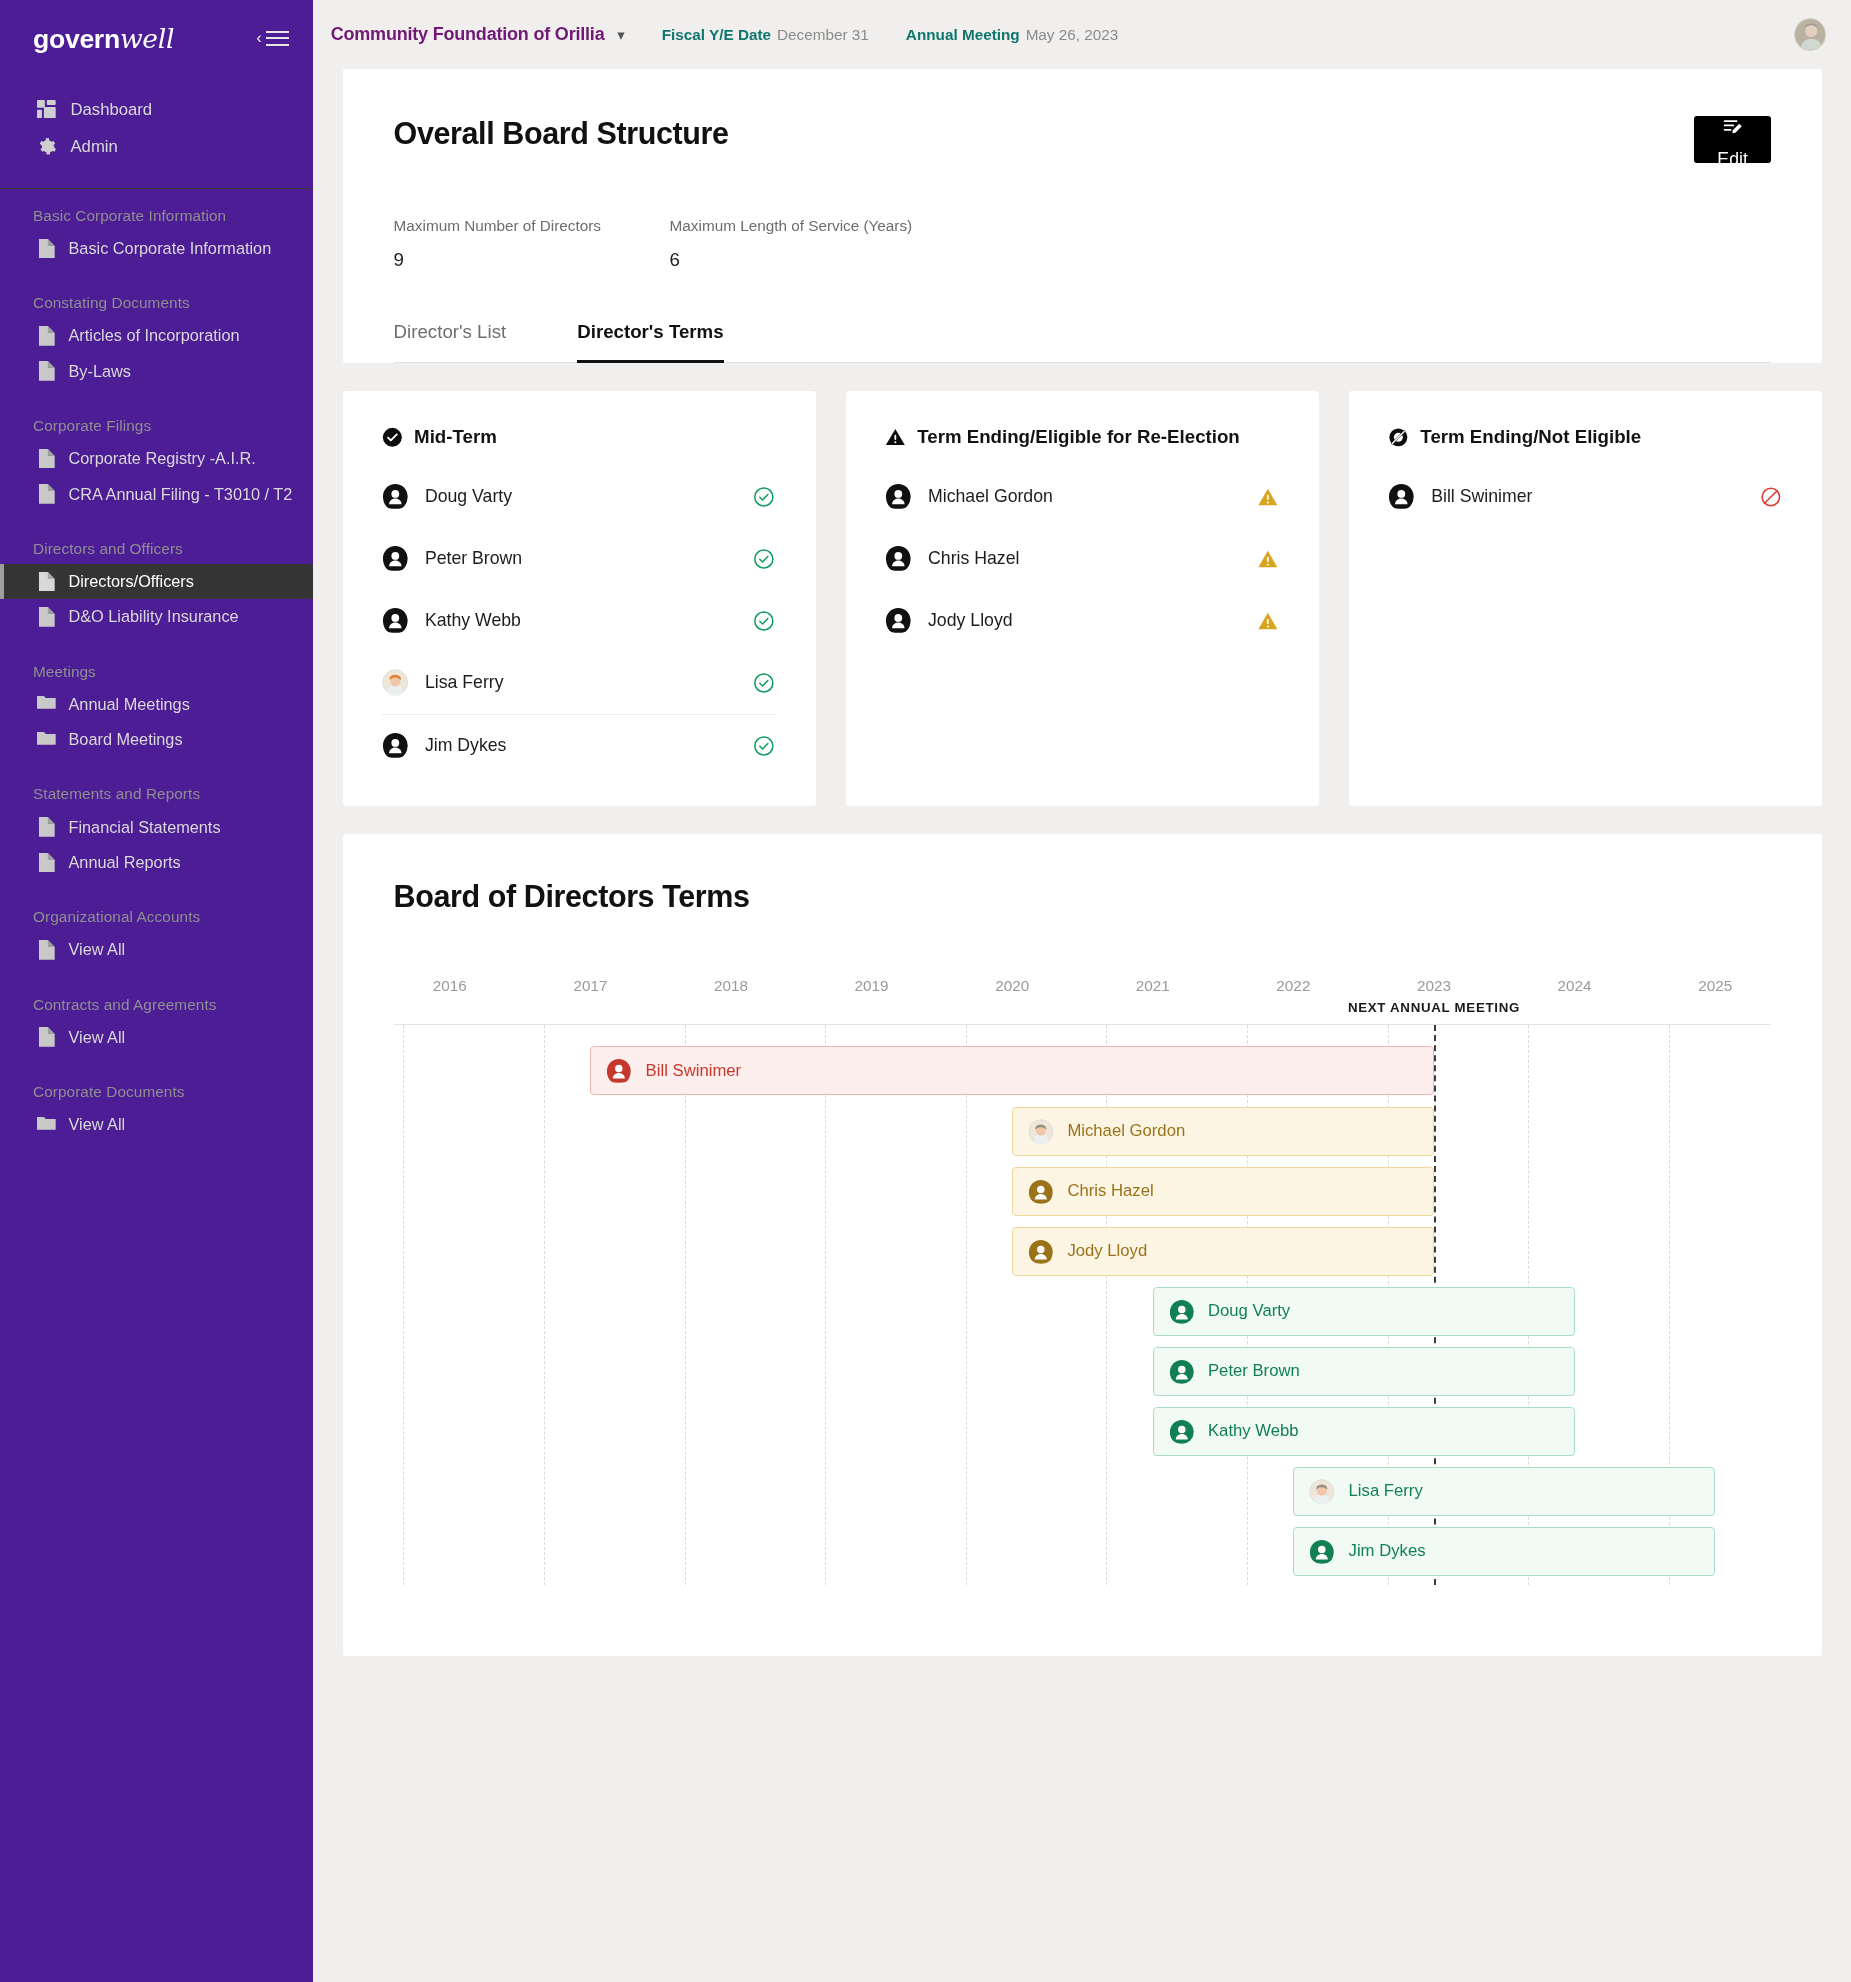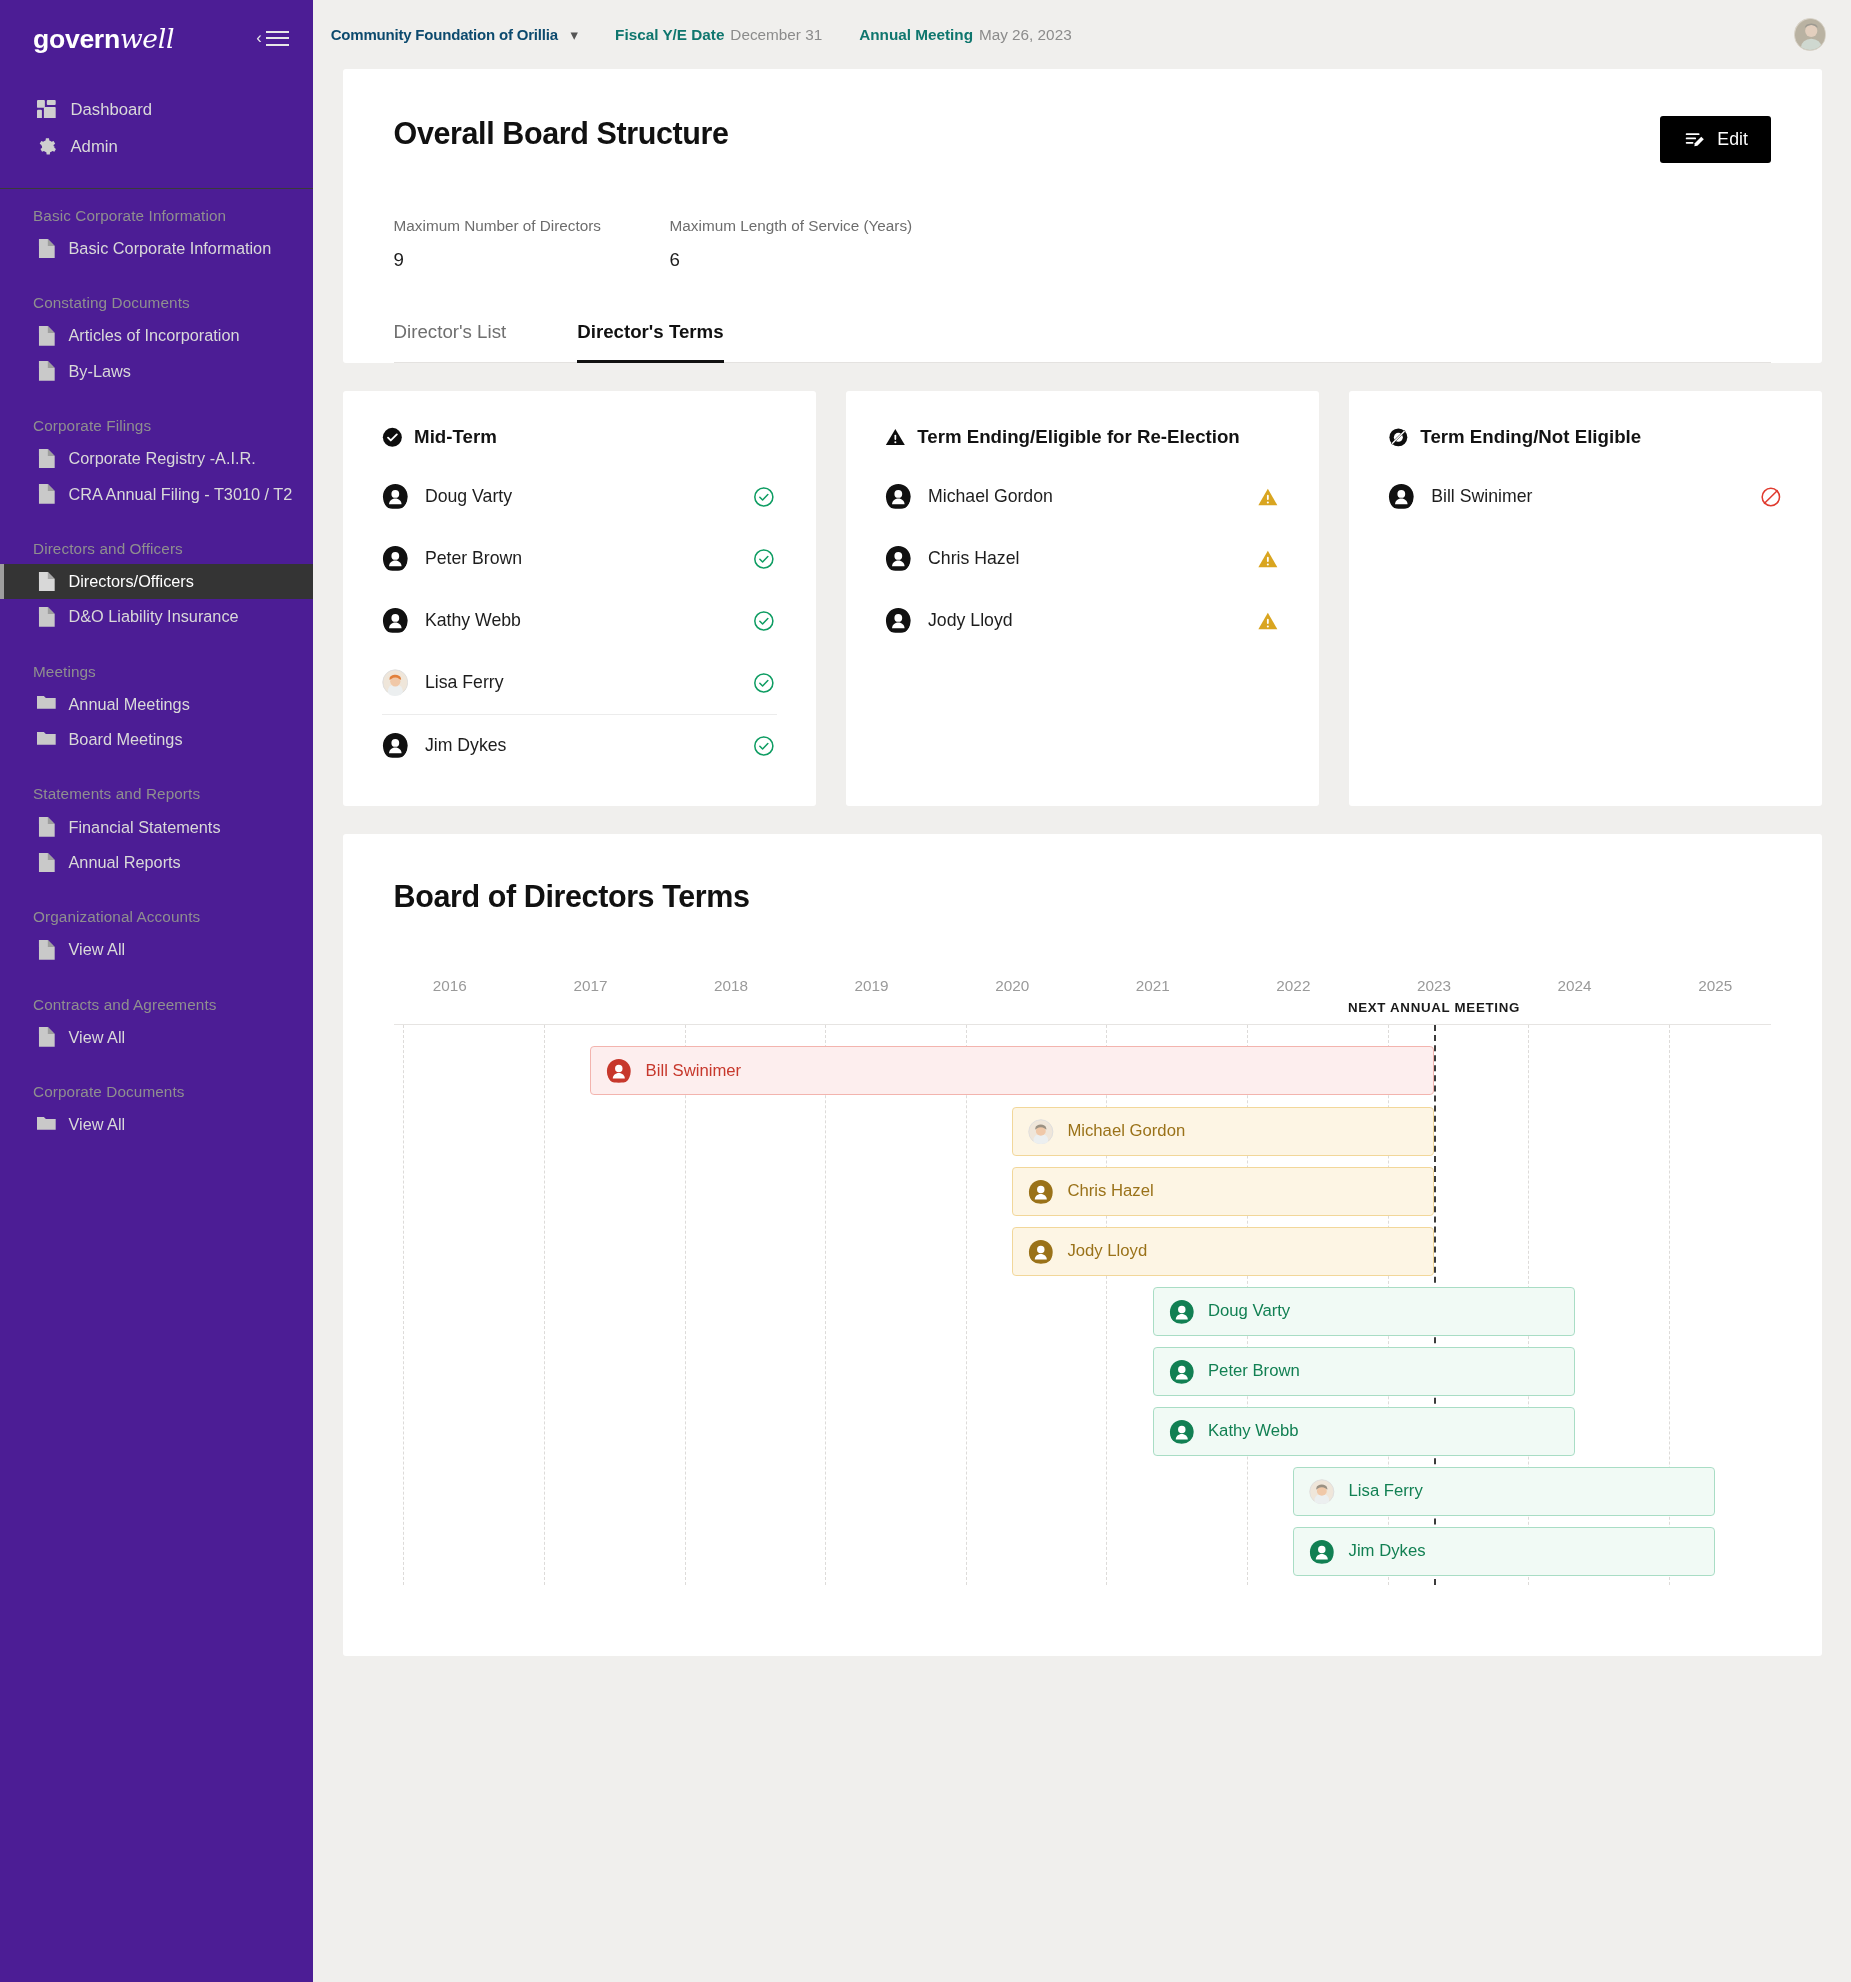"Community Foundation of Orillia" .org-name { color: #0c4a6e -> #701a75; font-size: 15px -> 18px }
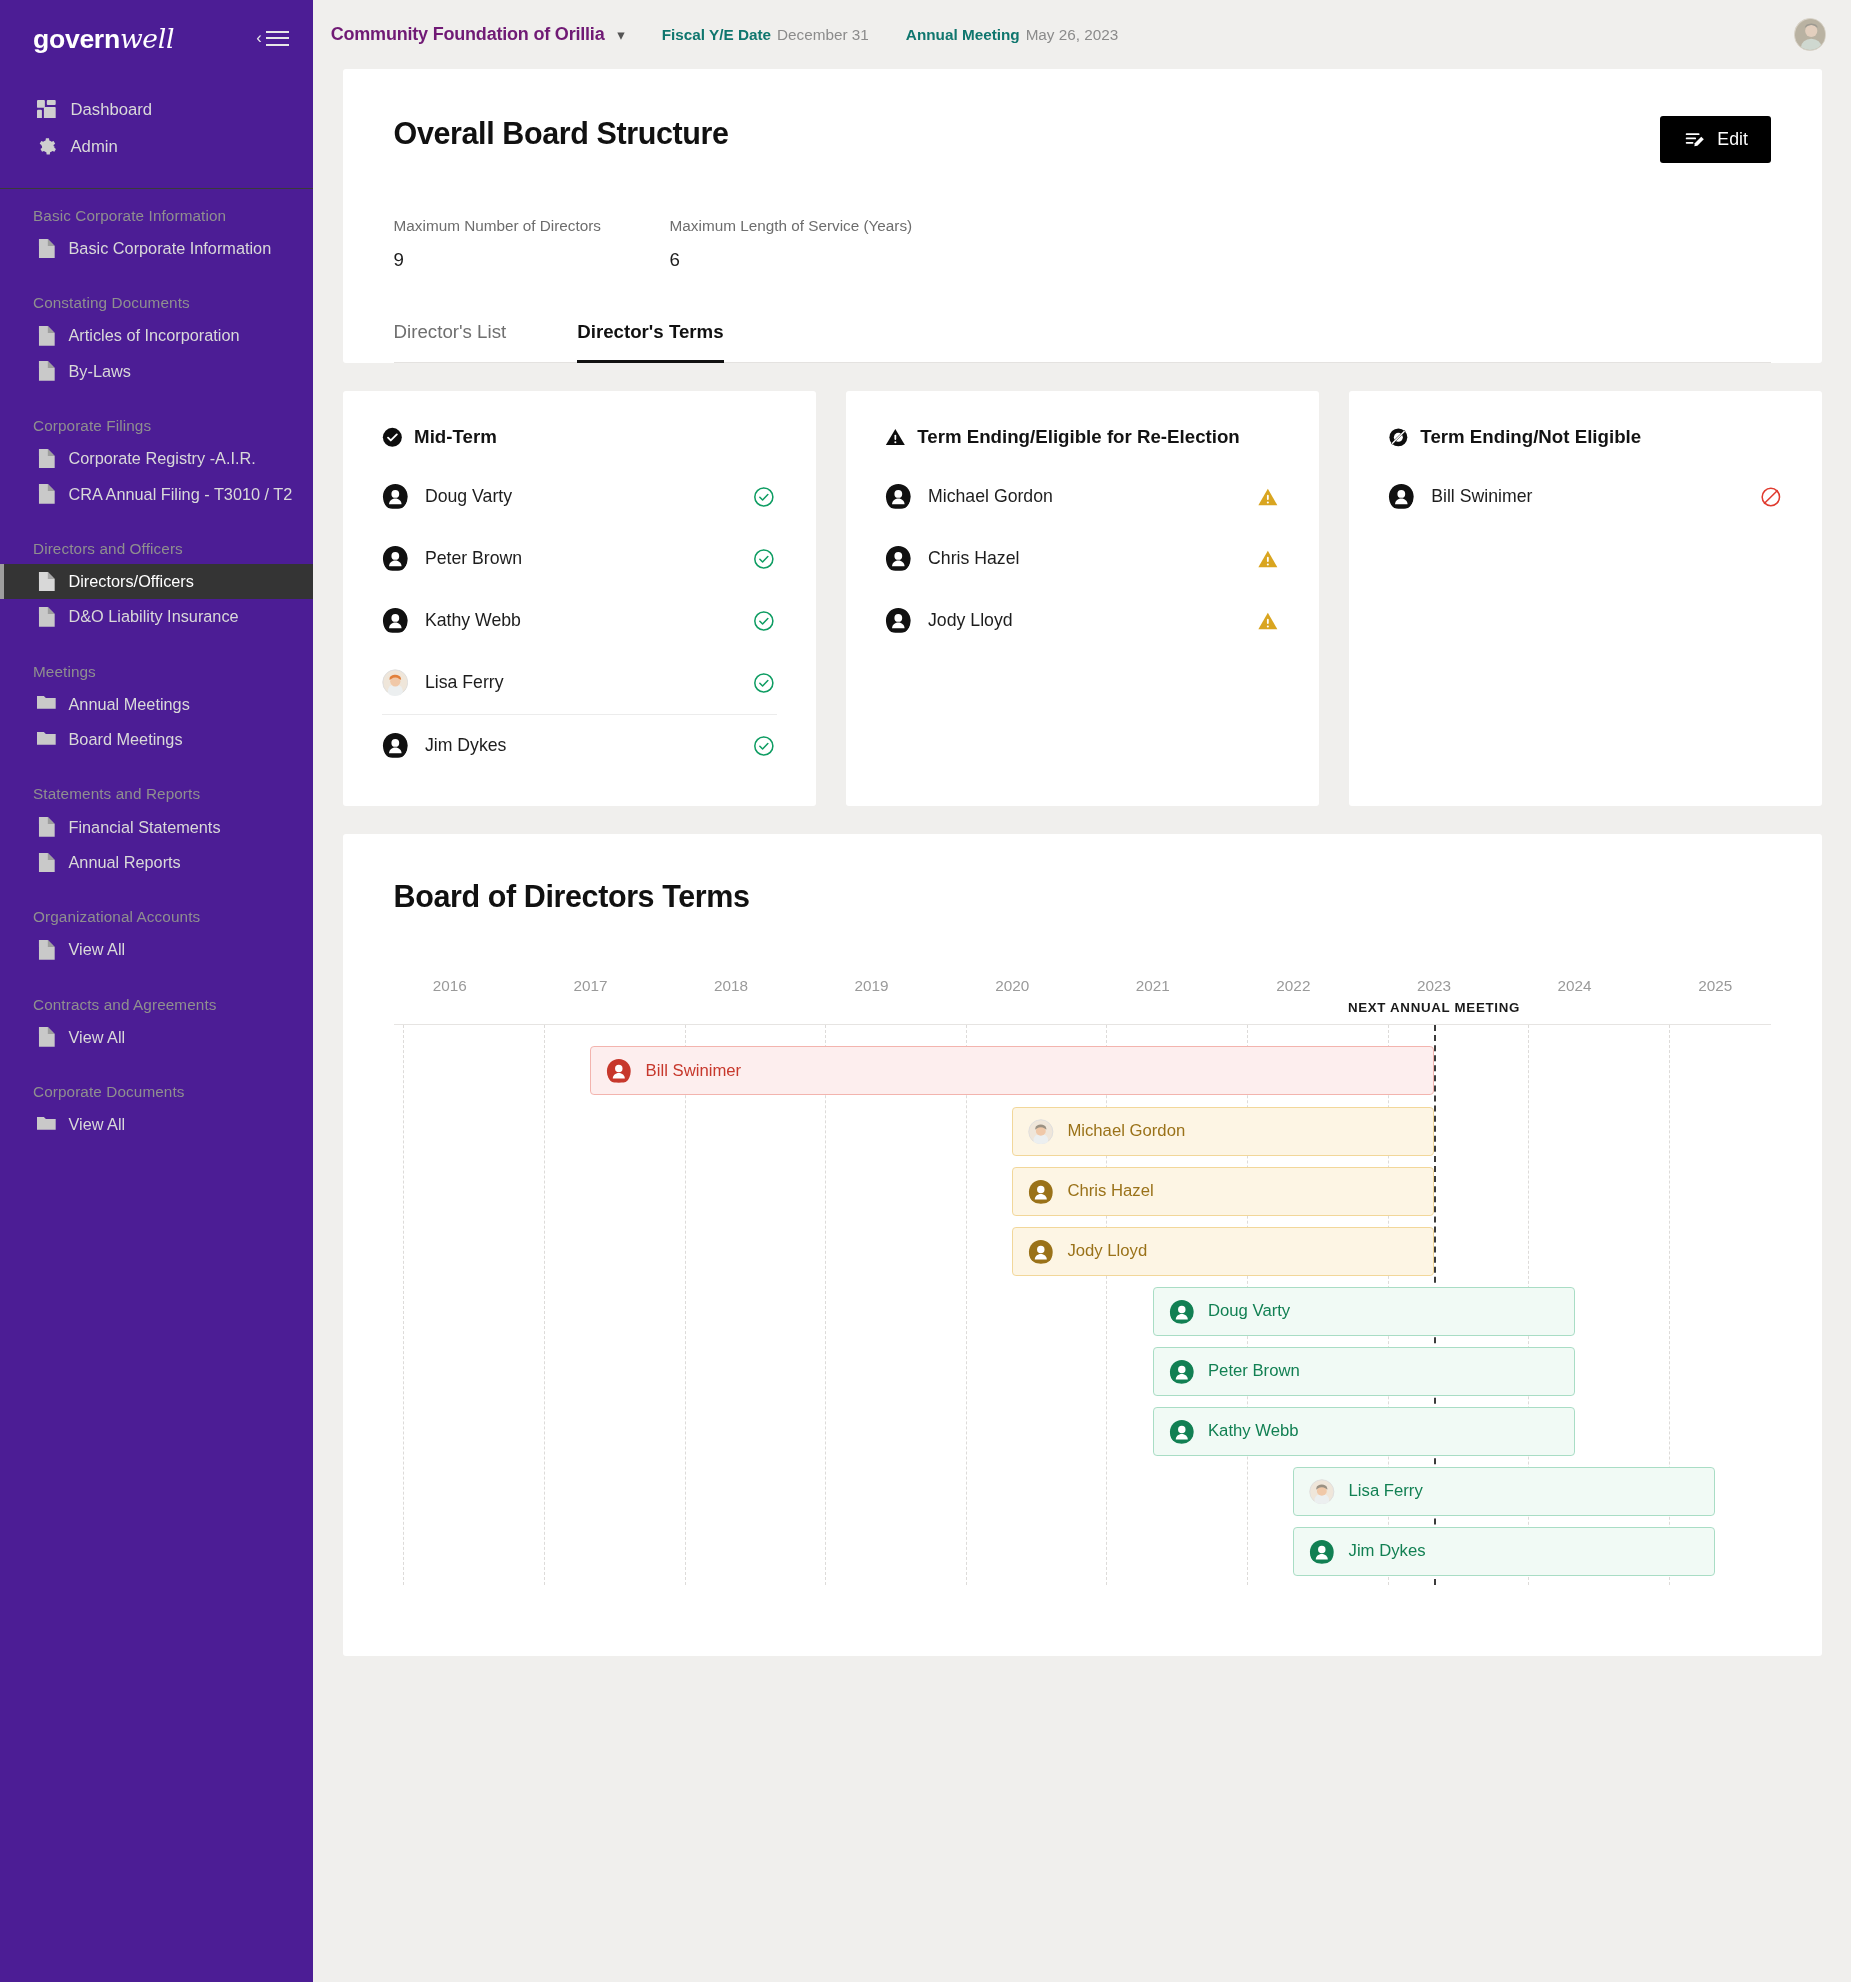"Edit" .edit-btn { flex-direction: none -> column }
